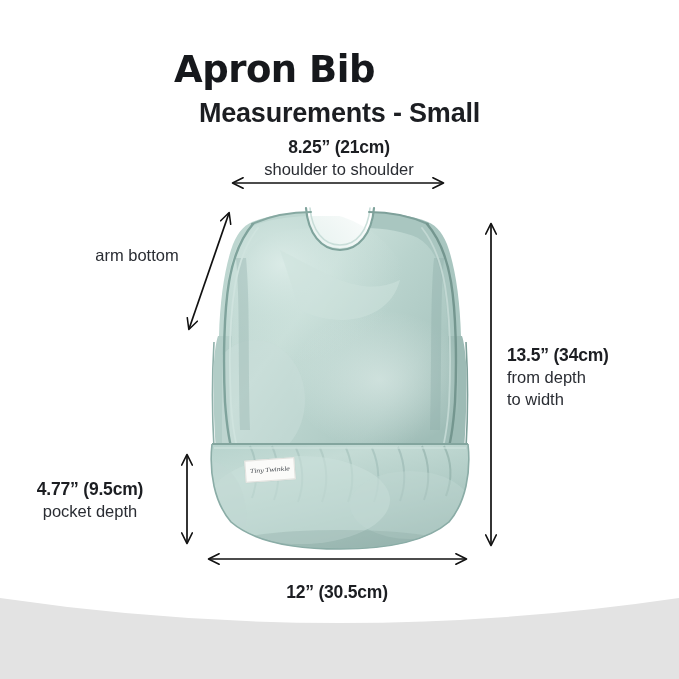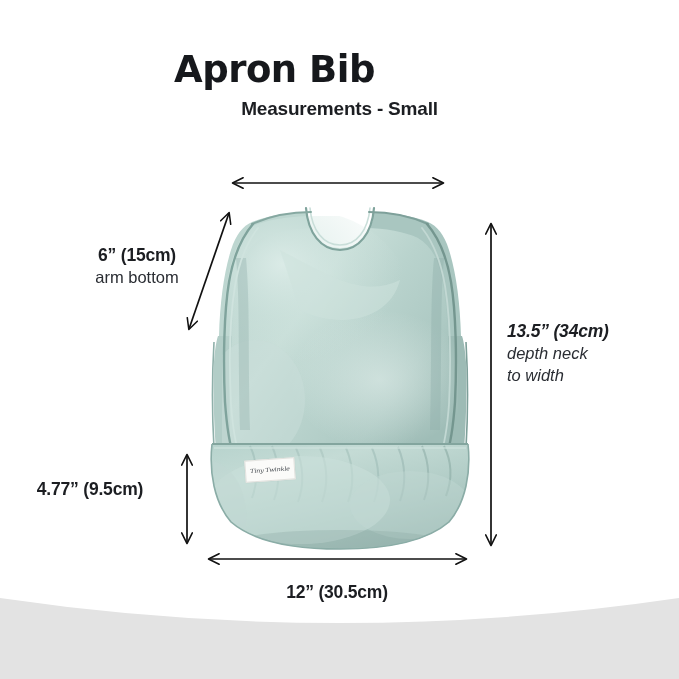"Measurements - Small" .subtitle { font-size: 19px -> 27px }
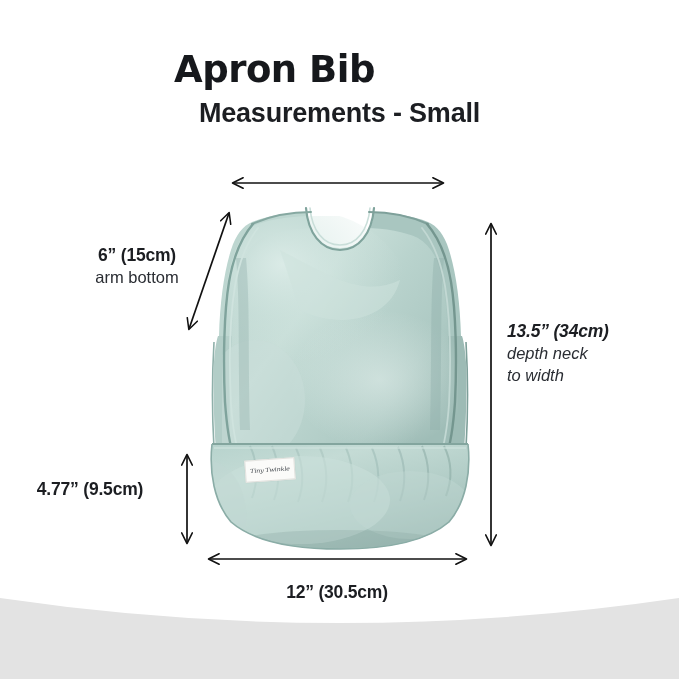"8.25” (21cm)" div.meas { html: none -> <div> <div>8.25” (21cm)</div> <div>shoulder to shoulder</div> </div> }
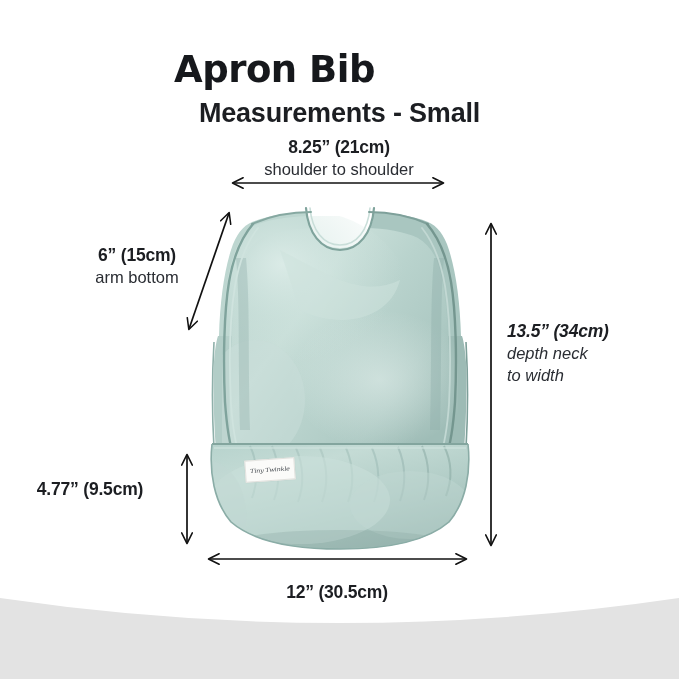"6” (15cm)" div.val { html: <div>6” (15cm)</div> -> none }
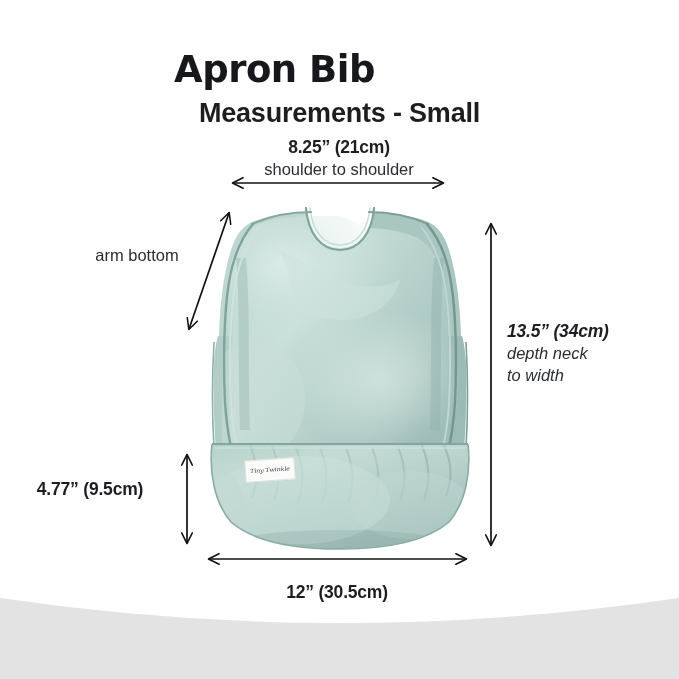"13.5” (34cm)" #m-neck { font-style: italic -> none; top: 320px -> 344px }
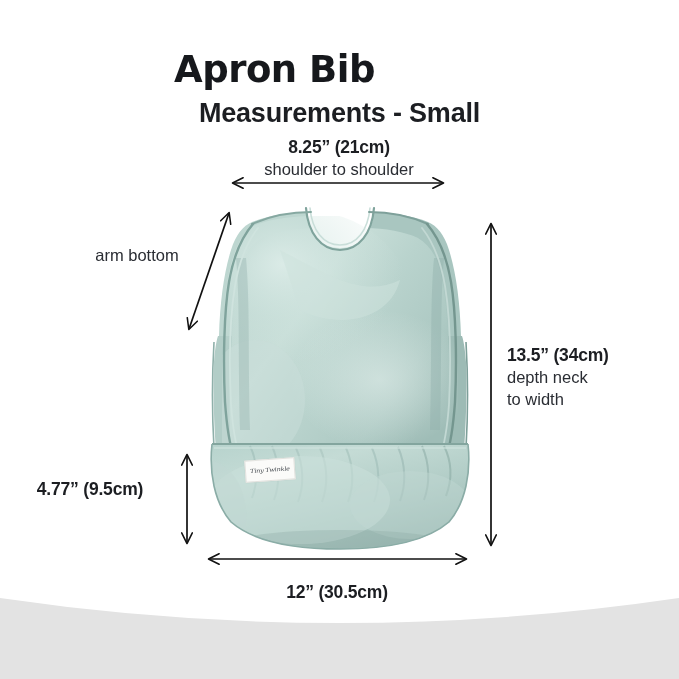"depth neck" div.desc { text: depth neck -> from depth }
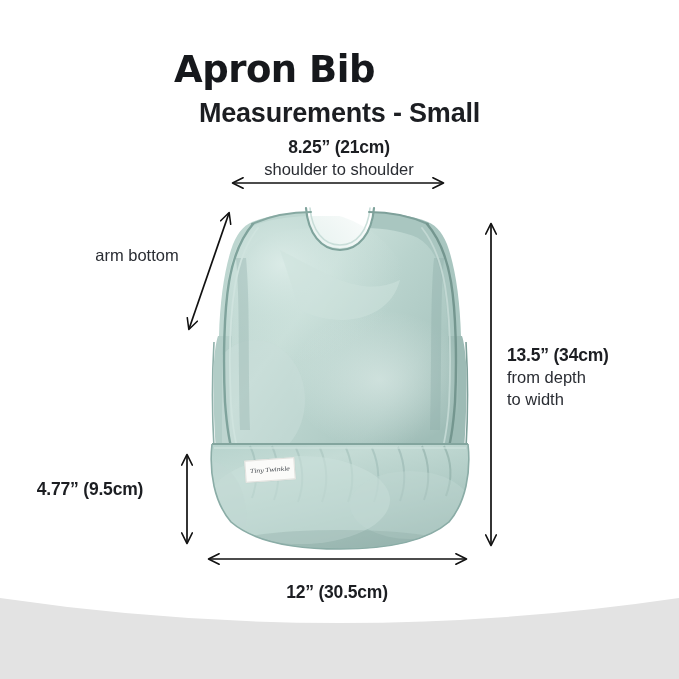"pocket depth" div.desc { html: none -> <div>pocket depth</div> }
